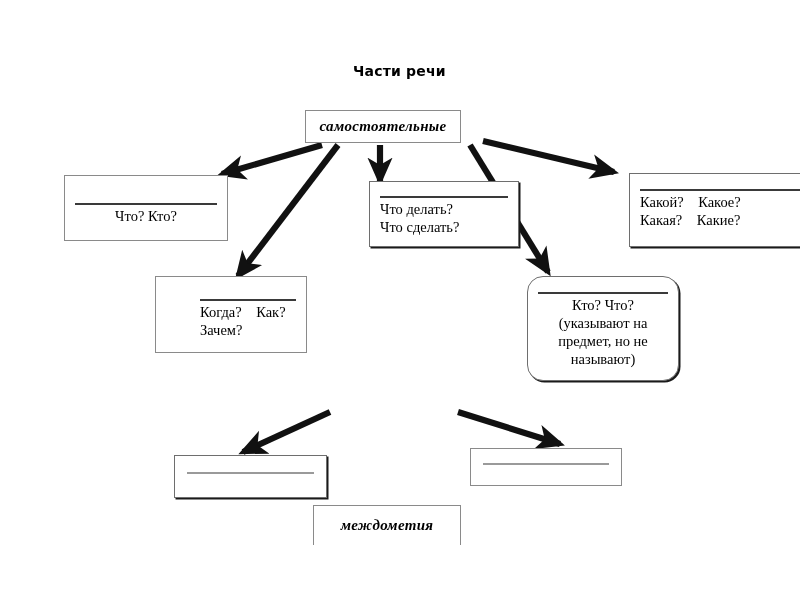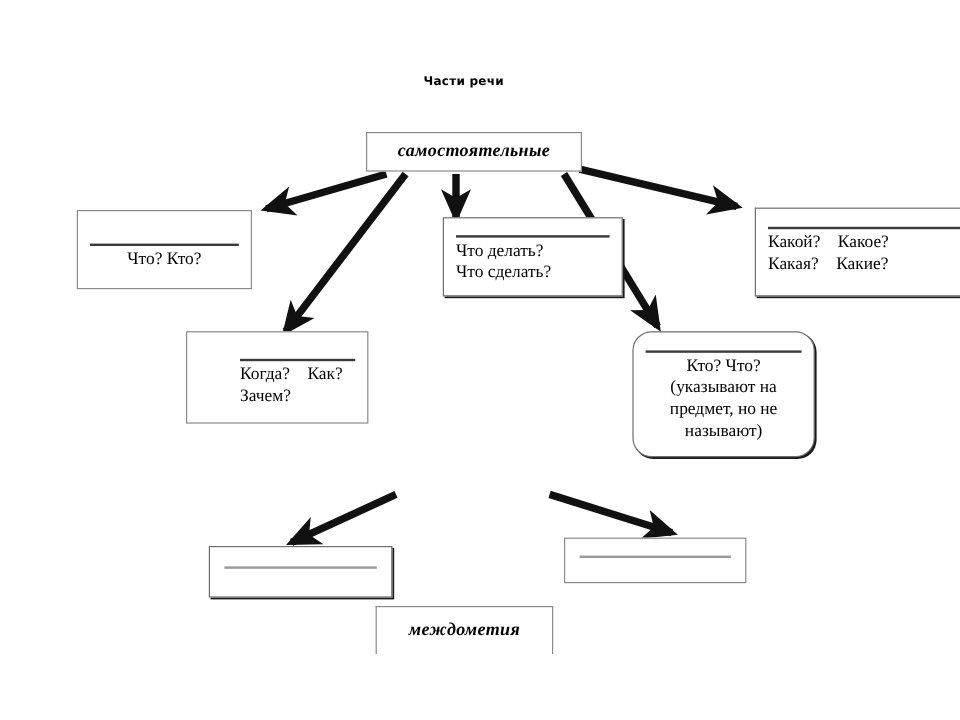"Части речи" .diagram-title { font-size: 10px -> 14px }
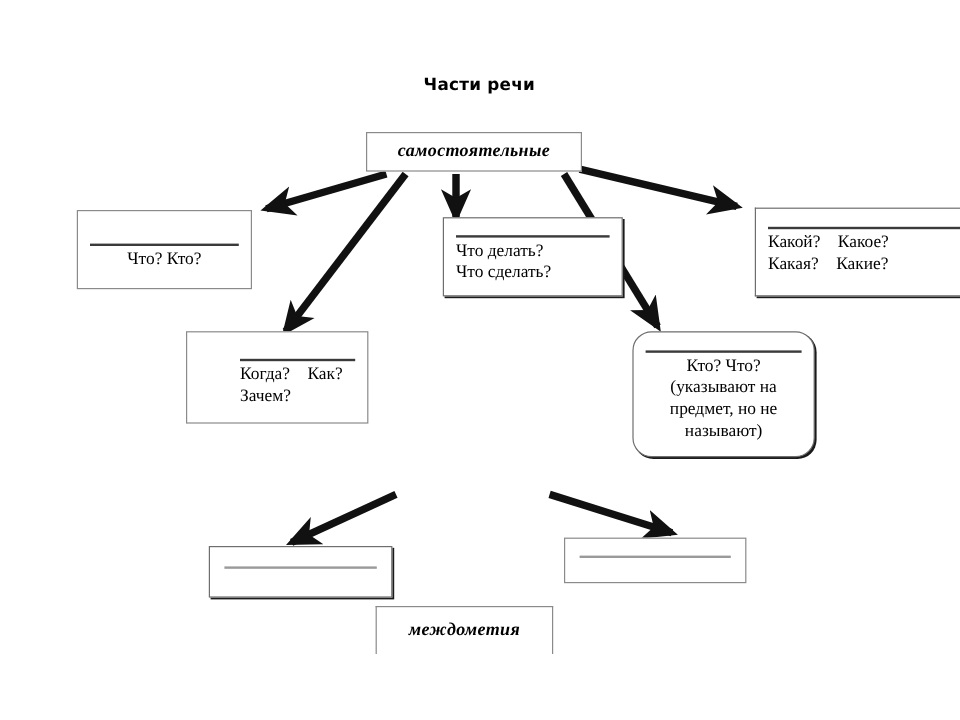"самостоятельные" div.node { width: 180px -> 156px }
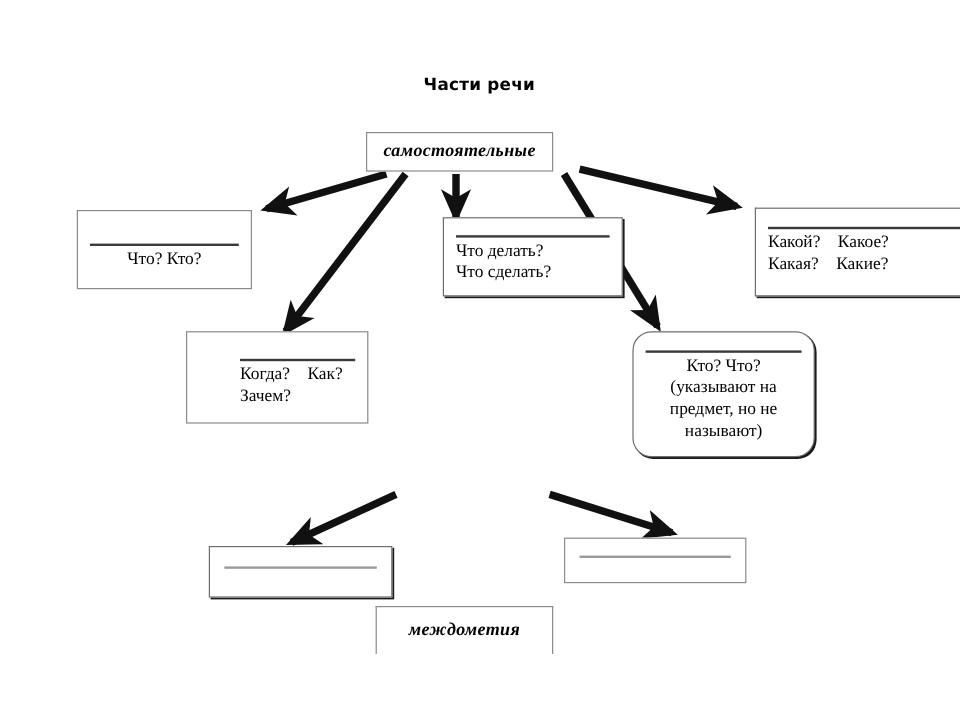"Что? Кто?" div.node { width: 146px -> 164px }
